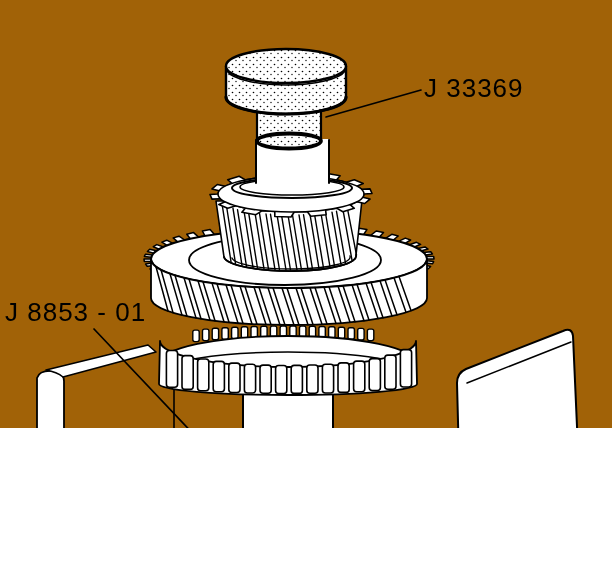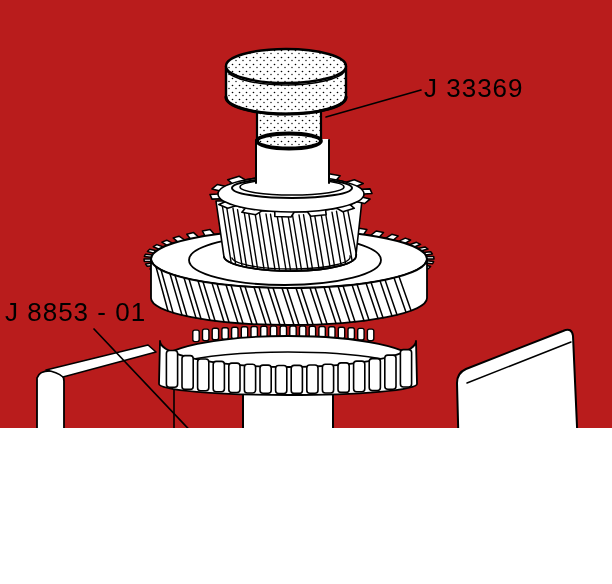"J 33369" #stage { background: #b91c1c -> #a16207 }
